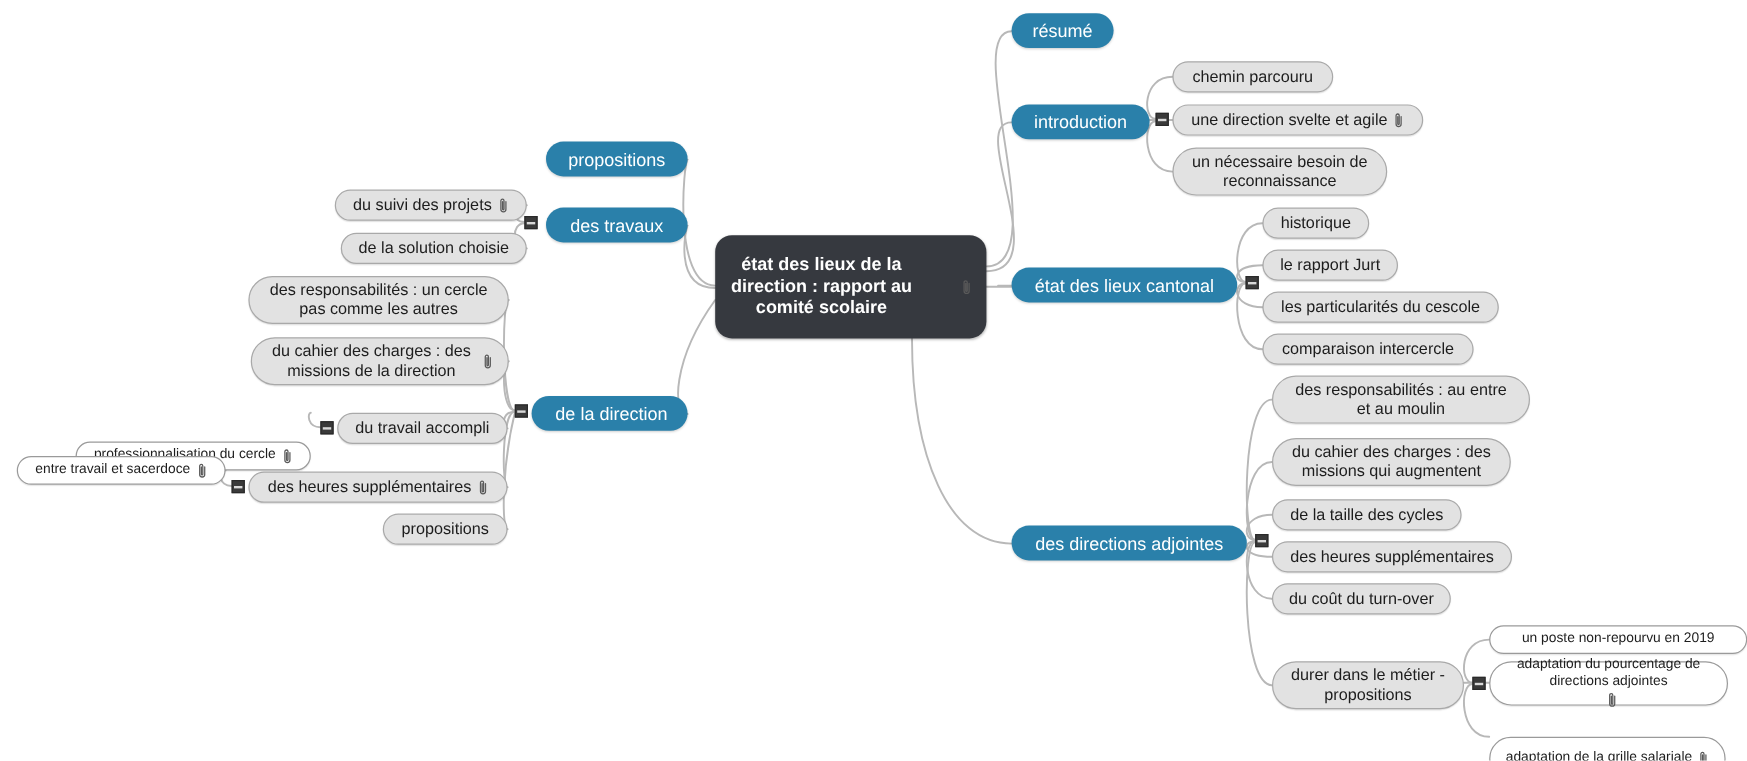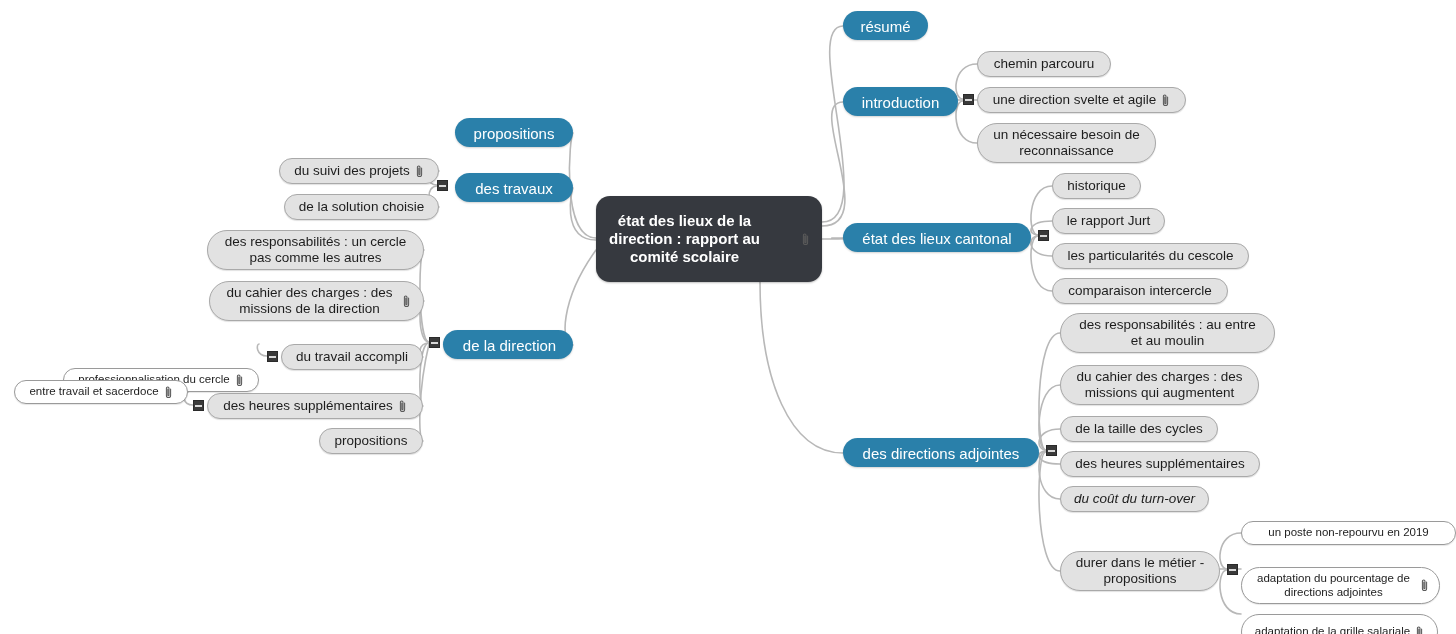"du coût du turn-over" div.node { font-style: italic -> none }
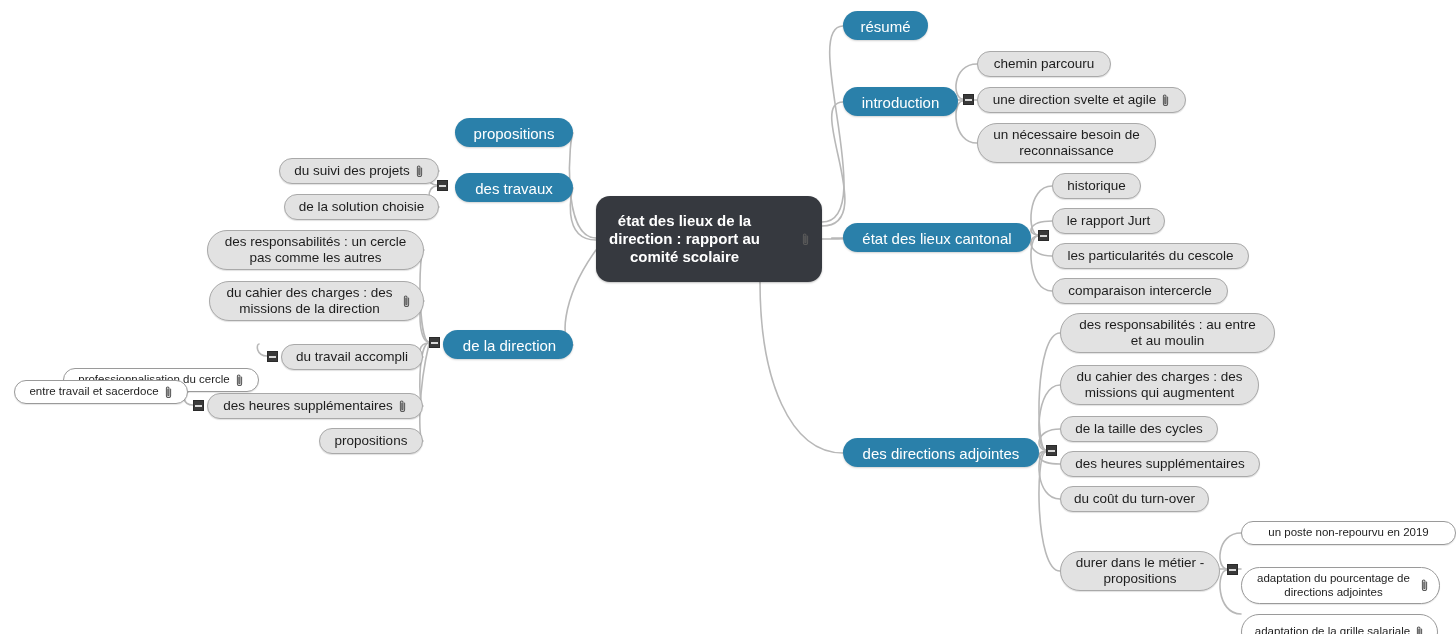"adaptation du pourcentage de directions" div.node { flex-direction: none -> column; top: 567px -> 551px }
